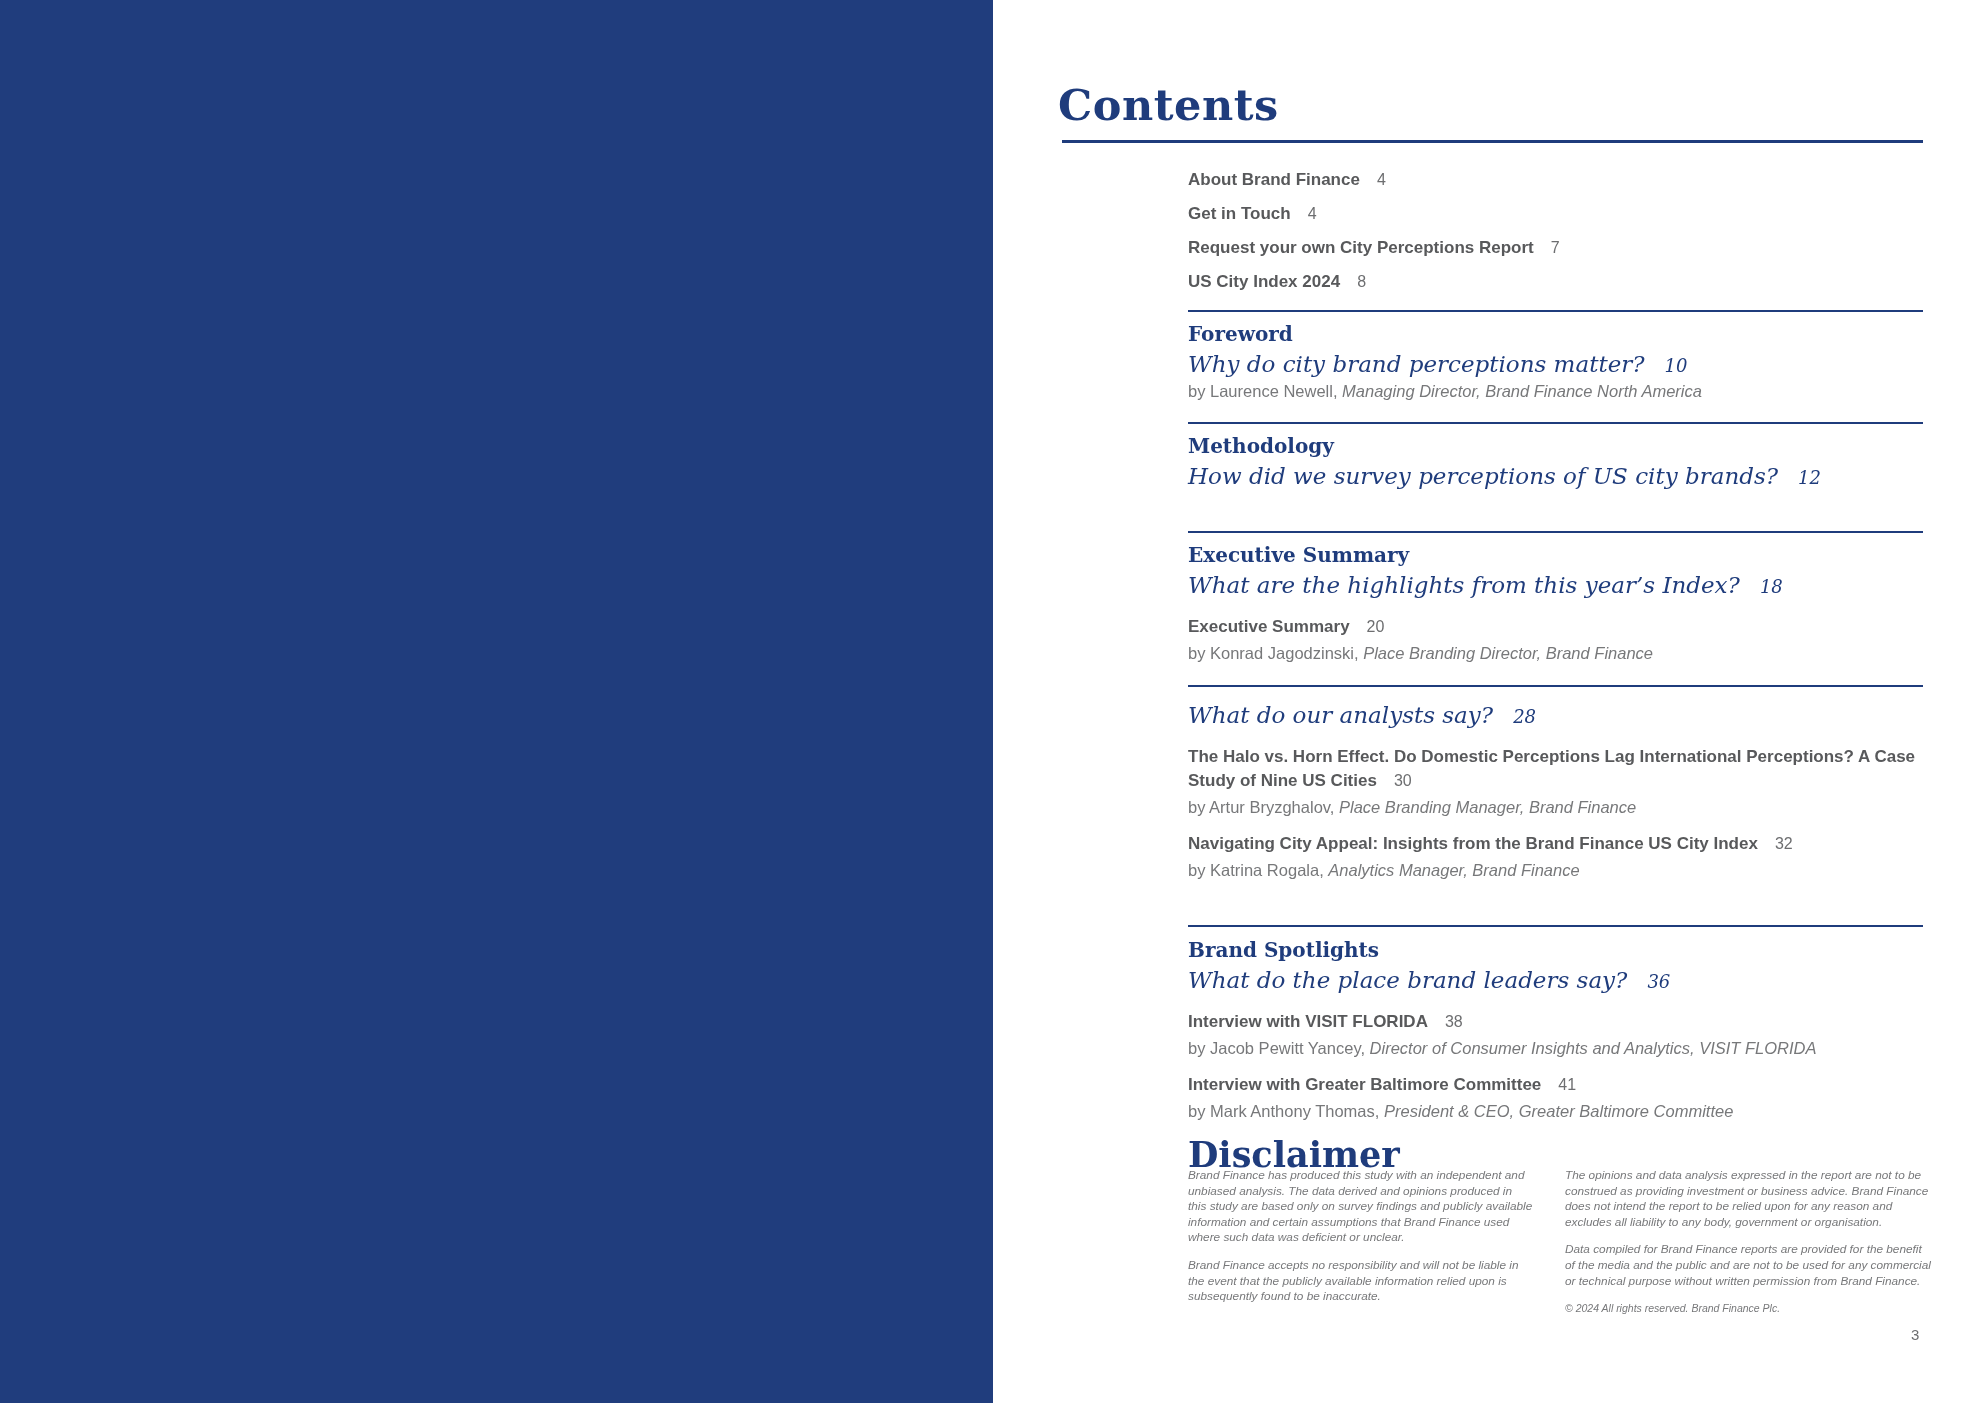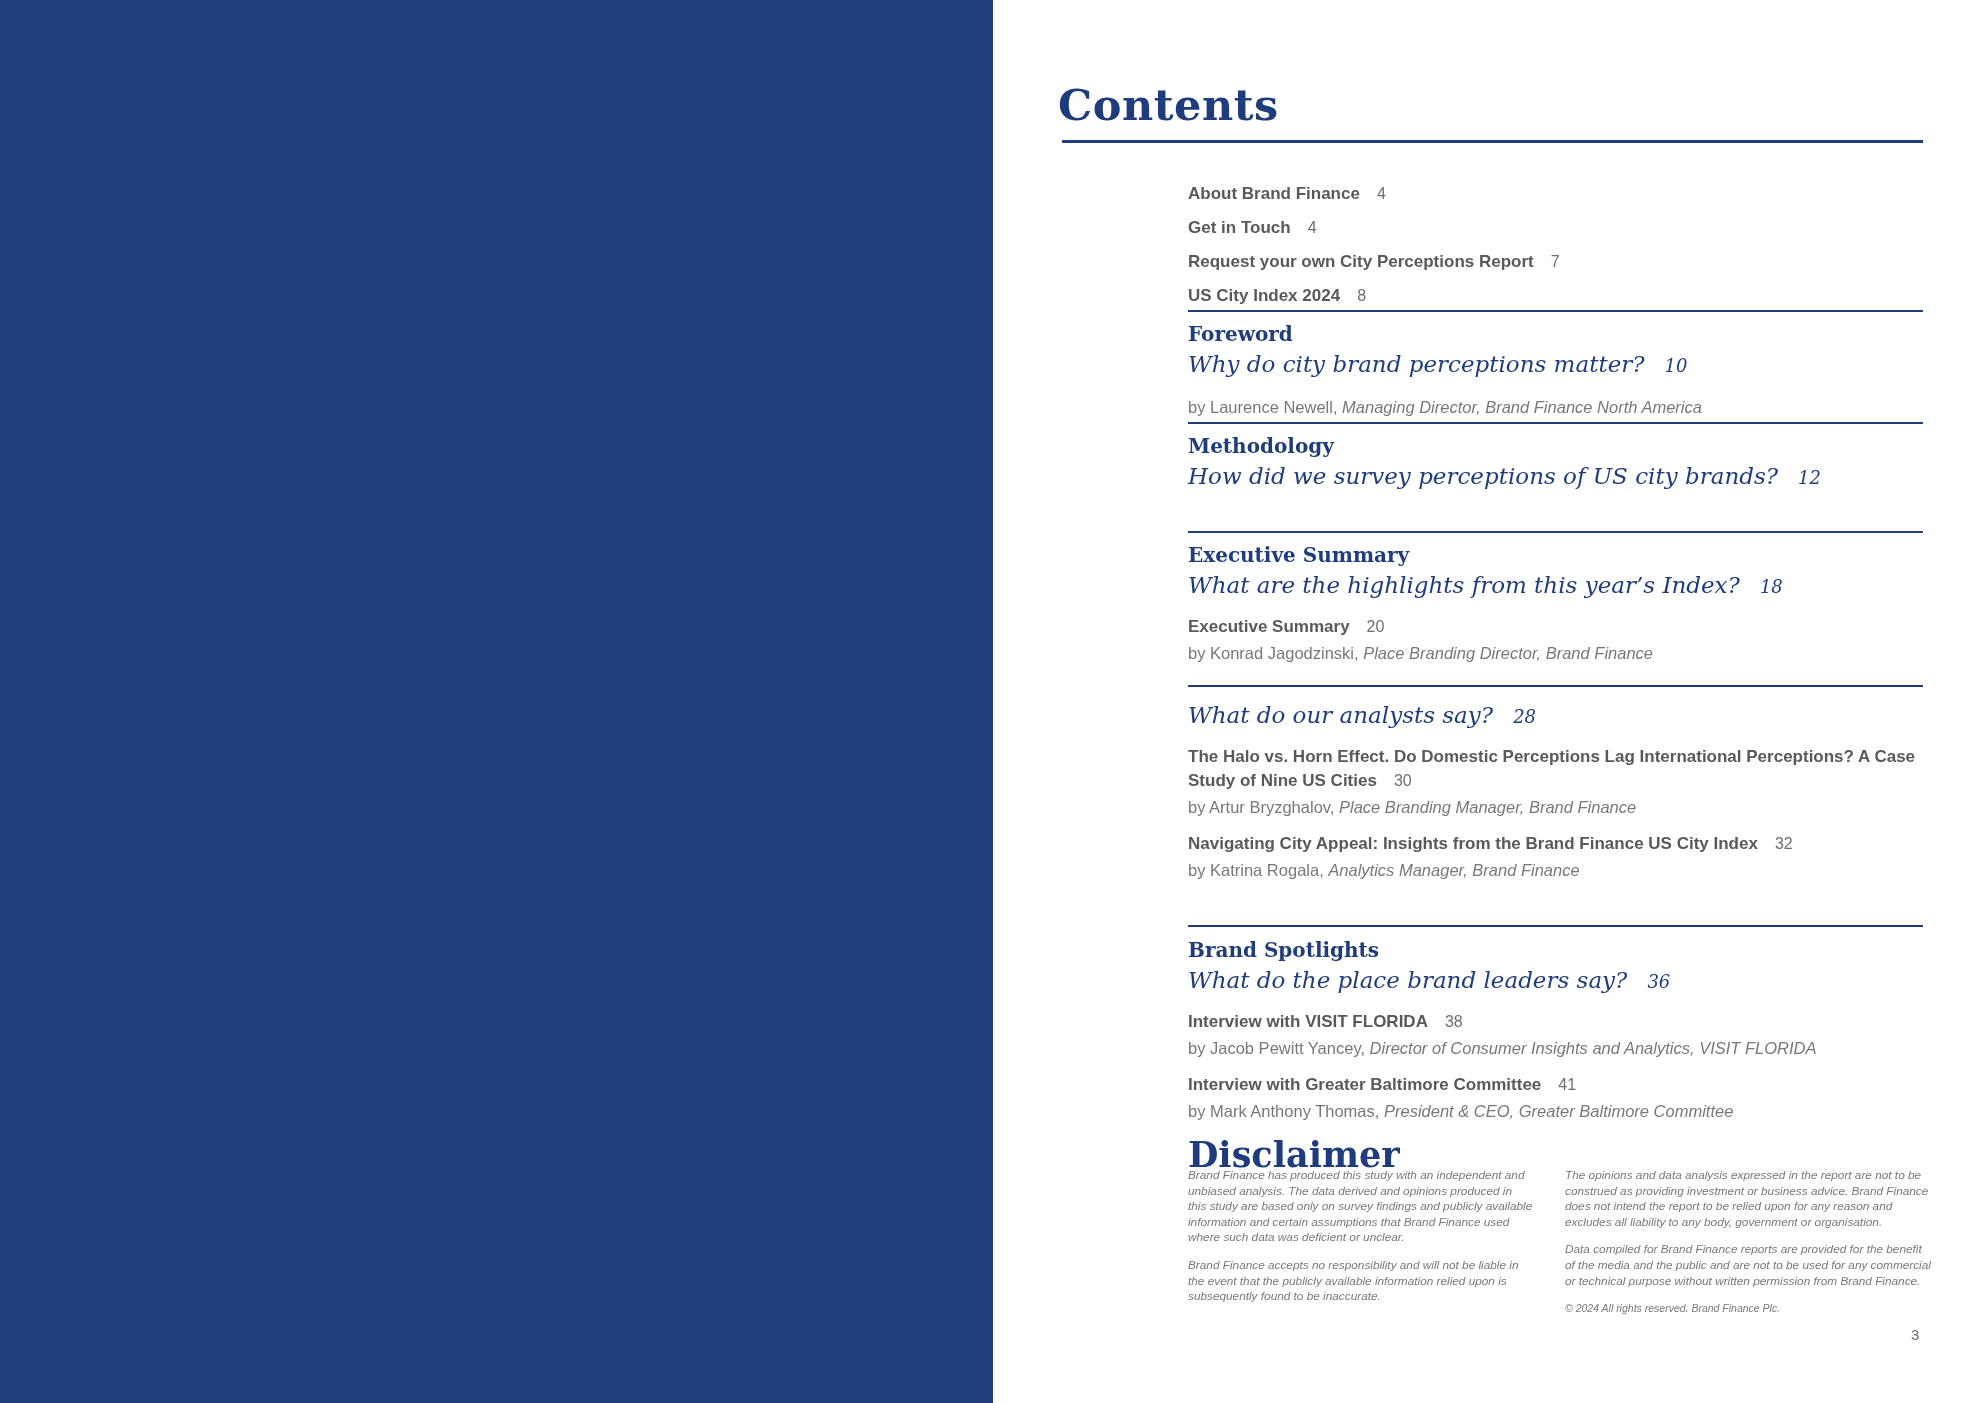"About Brand Finance" .toplist { top: 177px -> 163px }
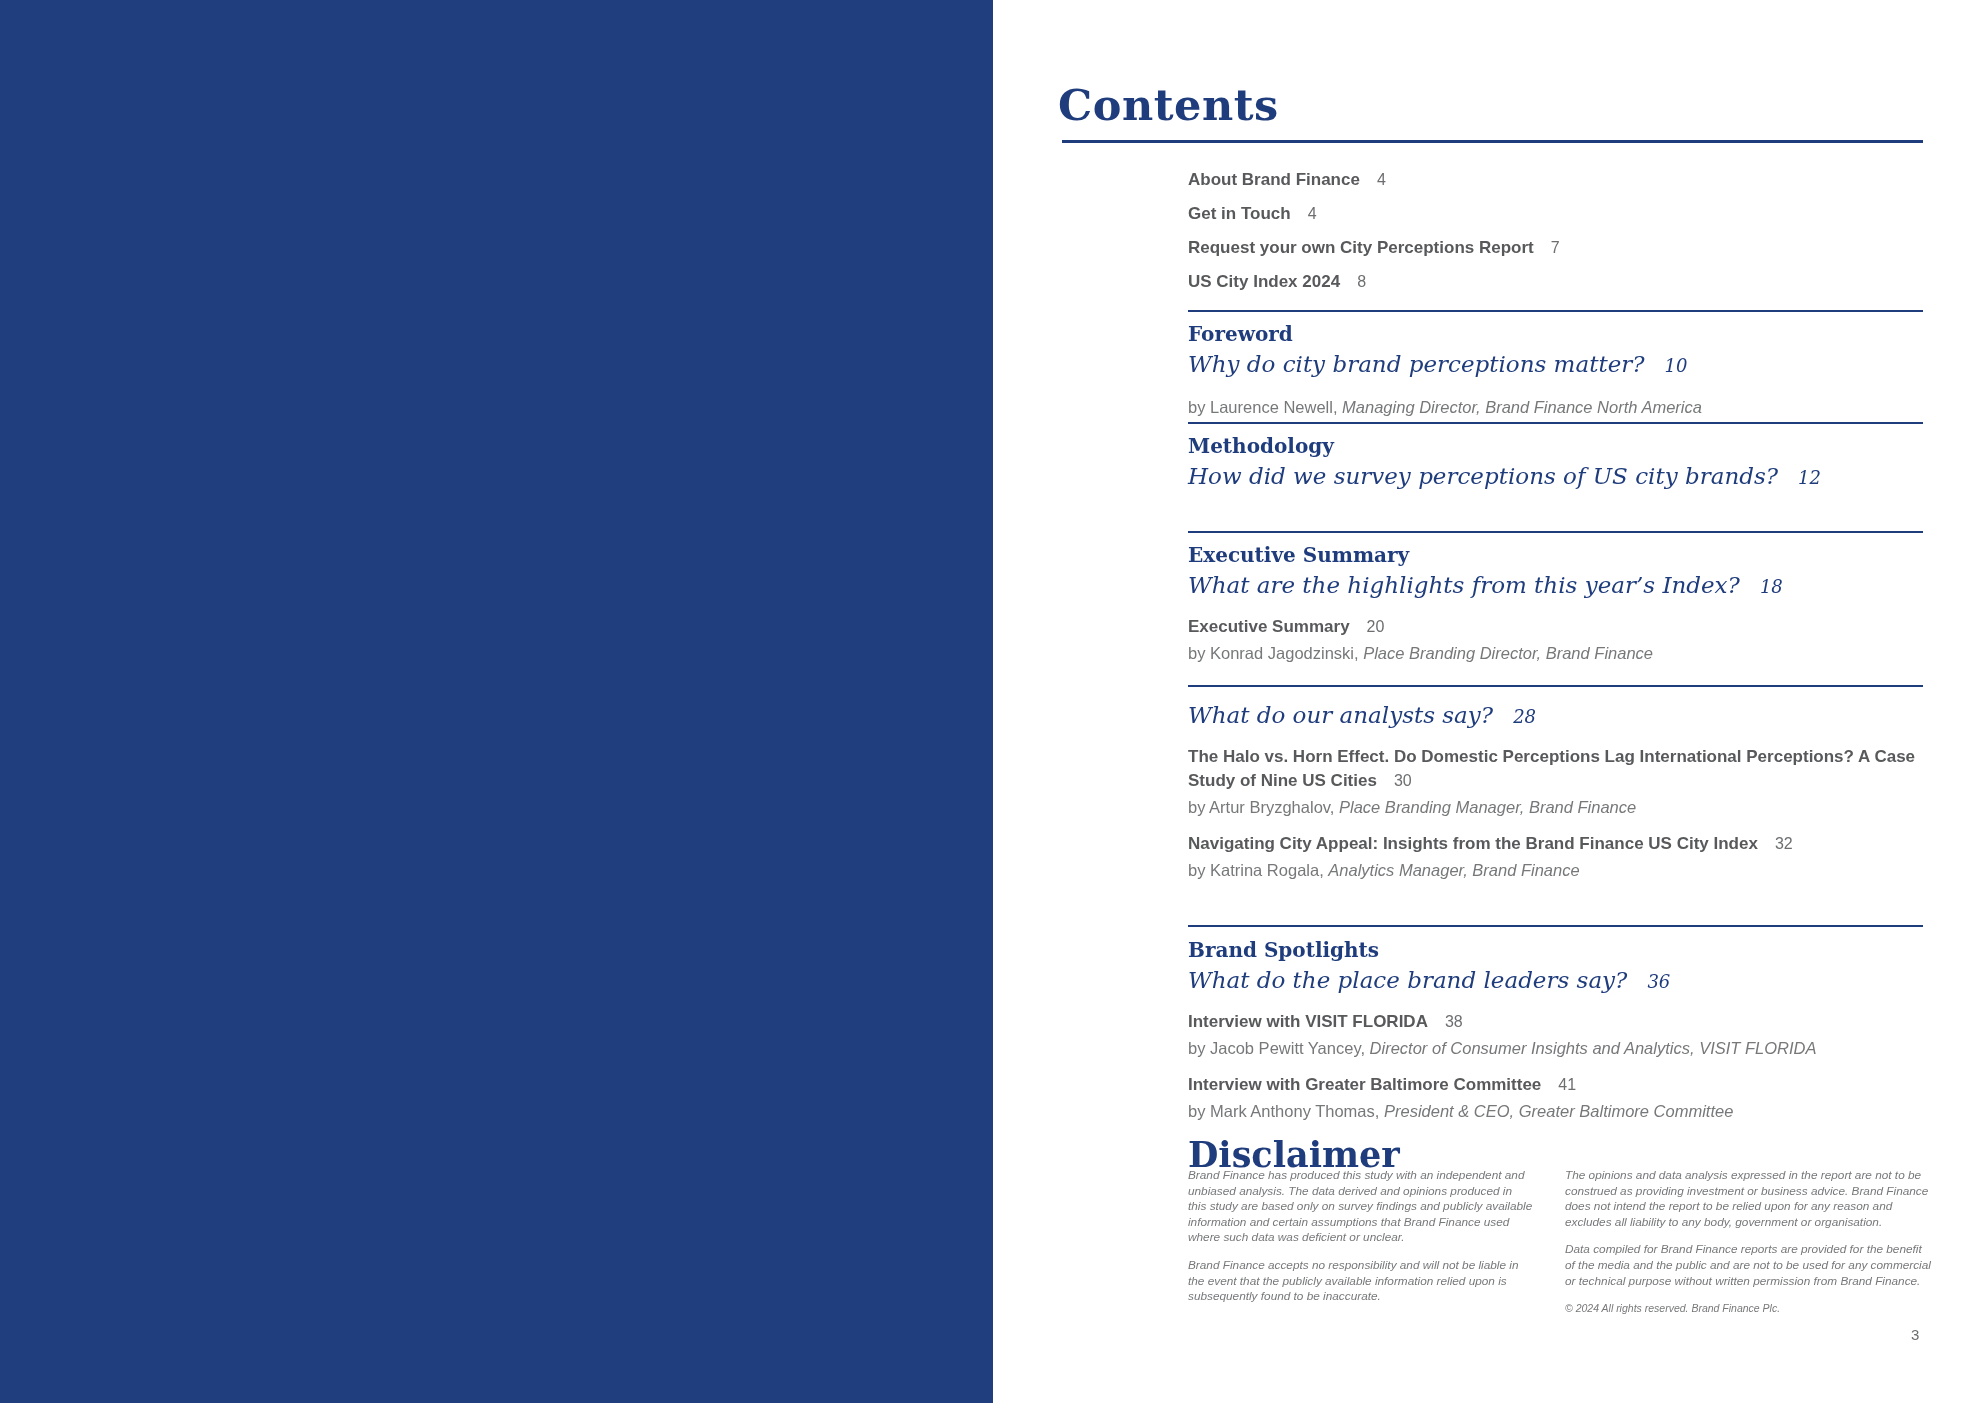"by Laurence Newell, Managing Director," .byline { margin-top: 18px -> 2px }
